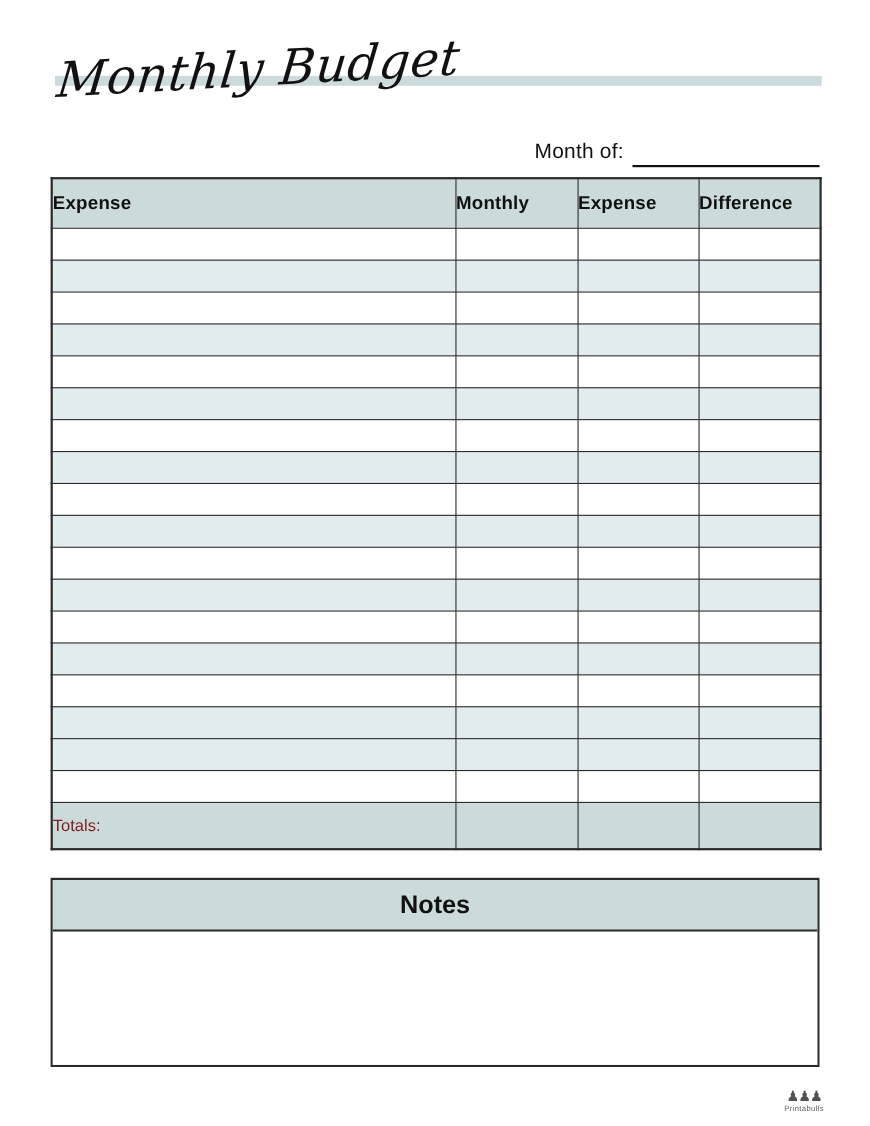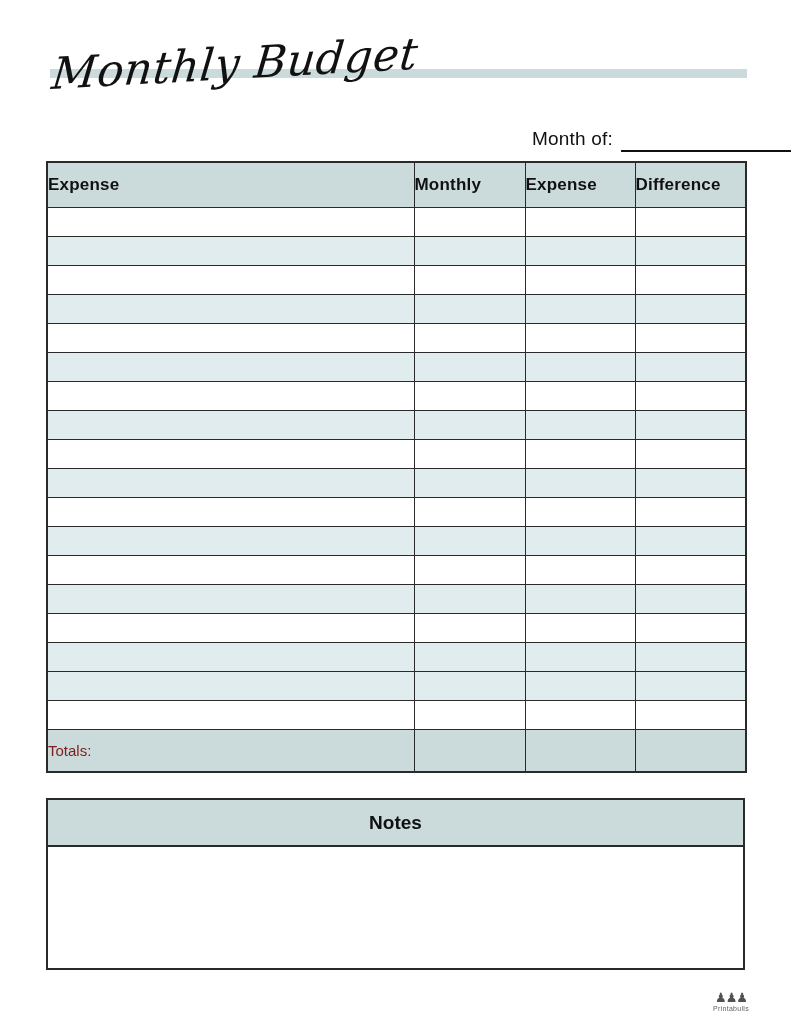"Month of:" .month-row { padding-right: none -> 46px }
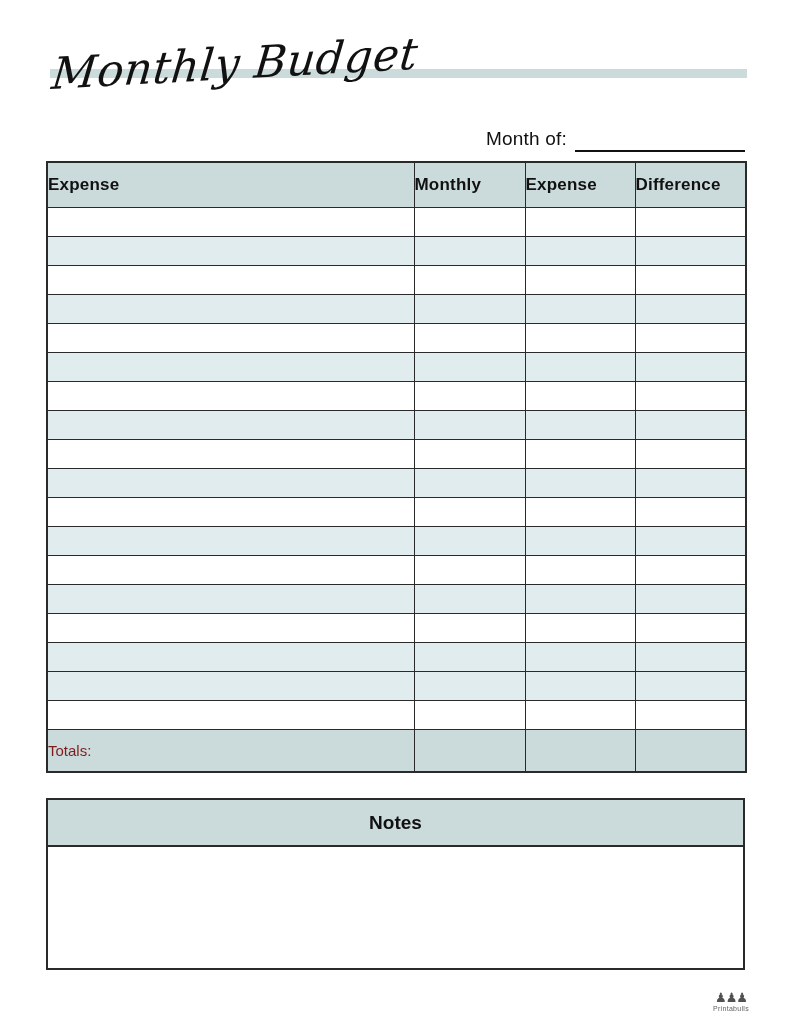"Notes" .notes-header { font-size: 19px -> 23px }
